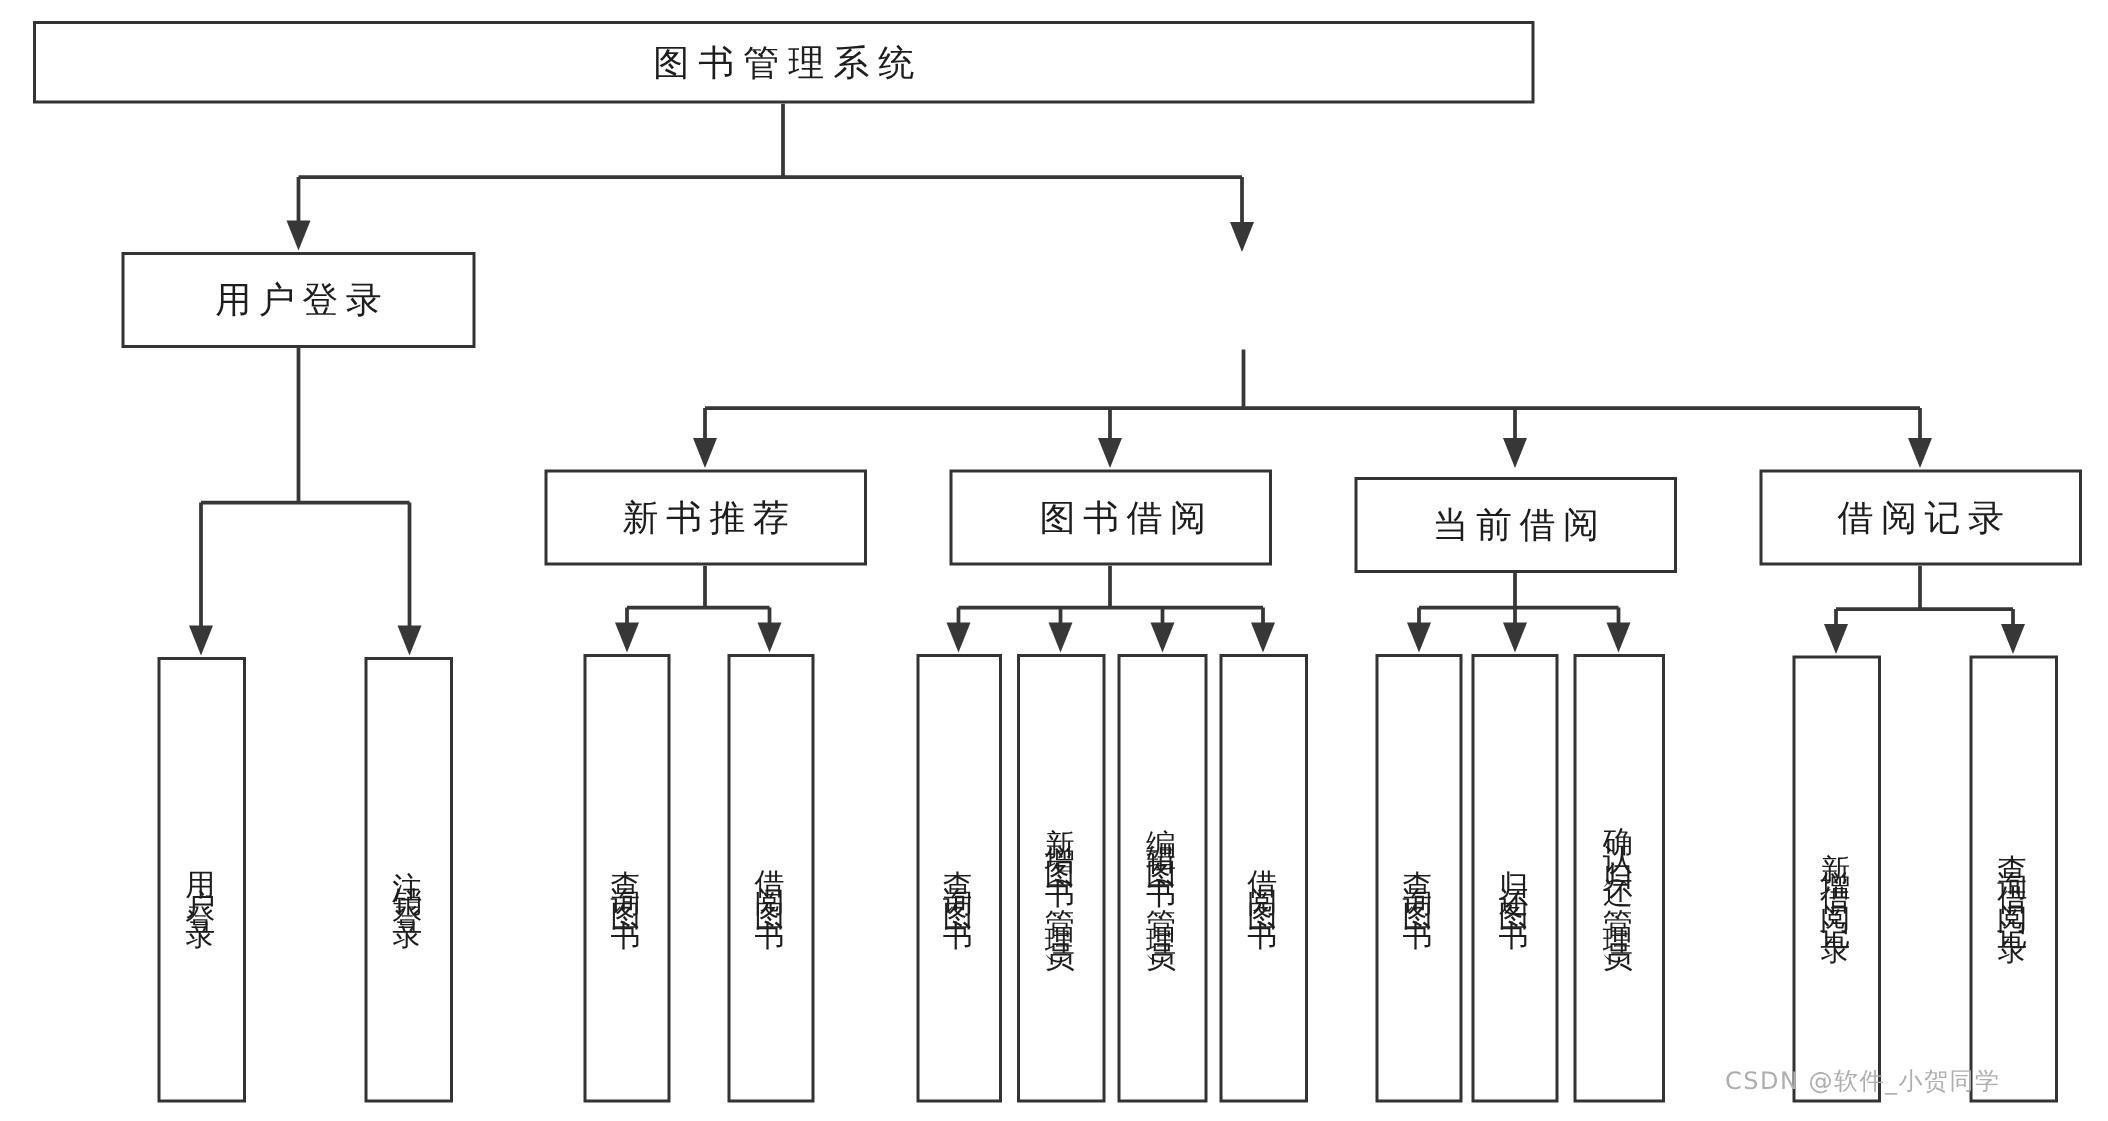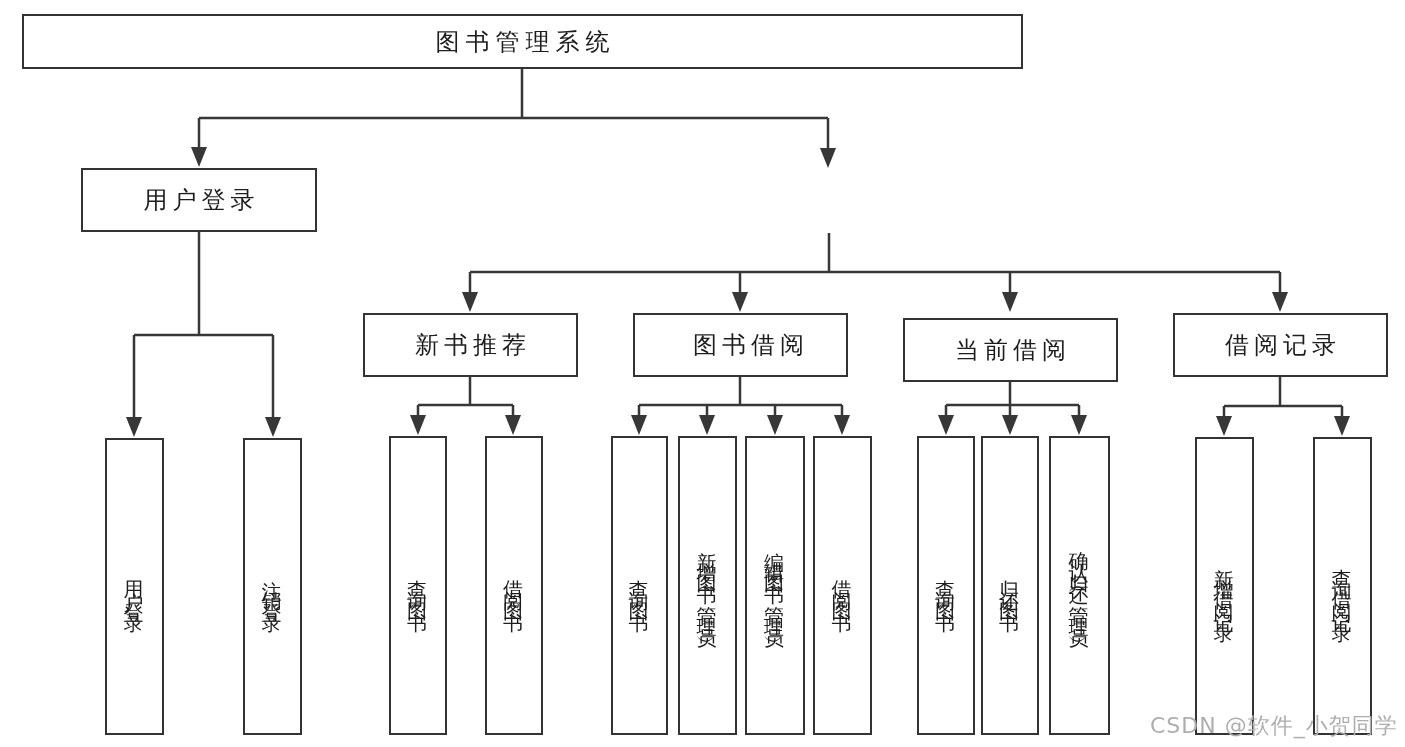"CSDN @软件_小贺同学" .watermark { font-size: 22px -> 16px }
